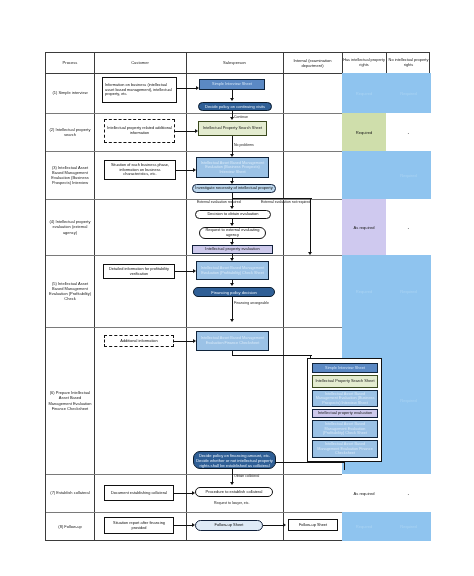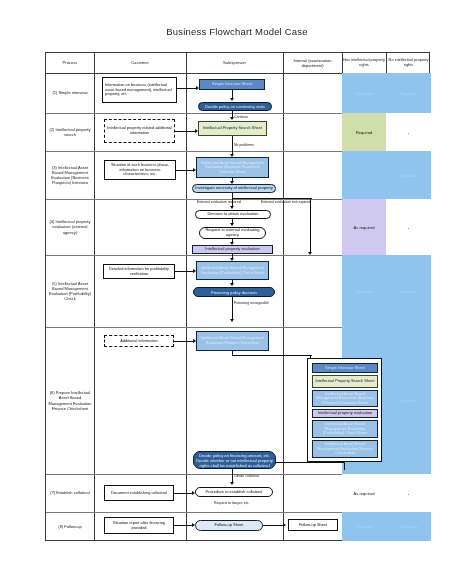"Business Flowchart Model Case" div { html: <div>Business Flowchart Model Case</div> -> none }
